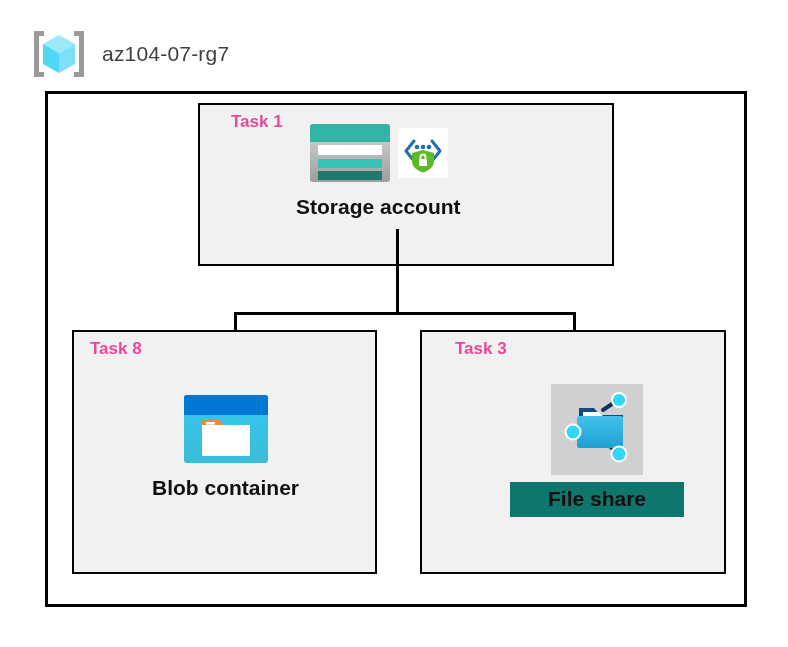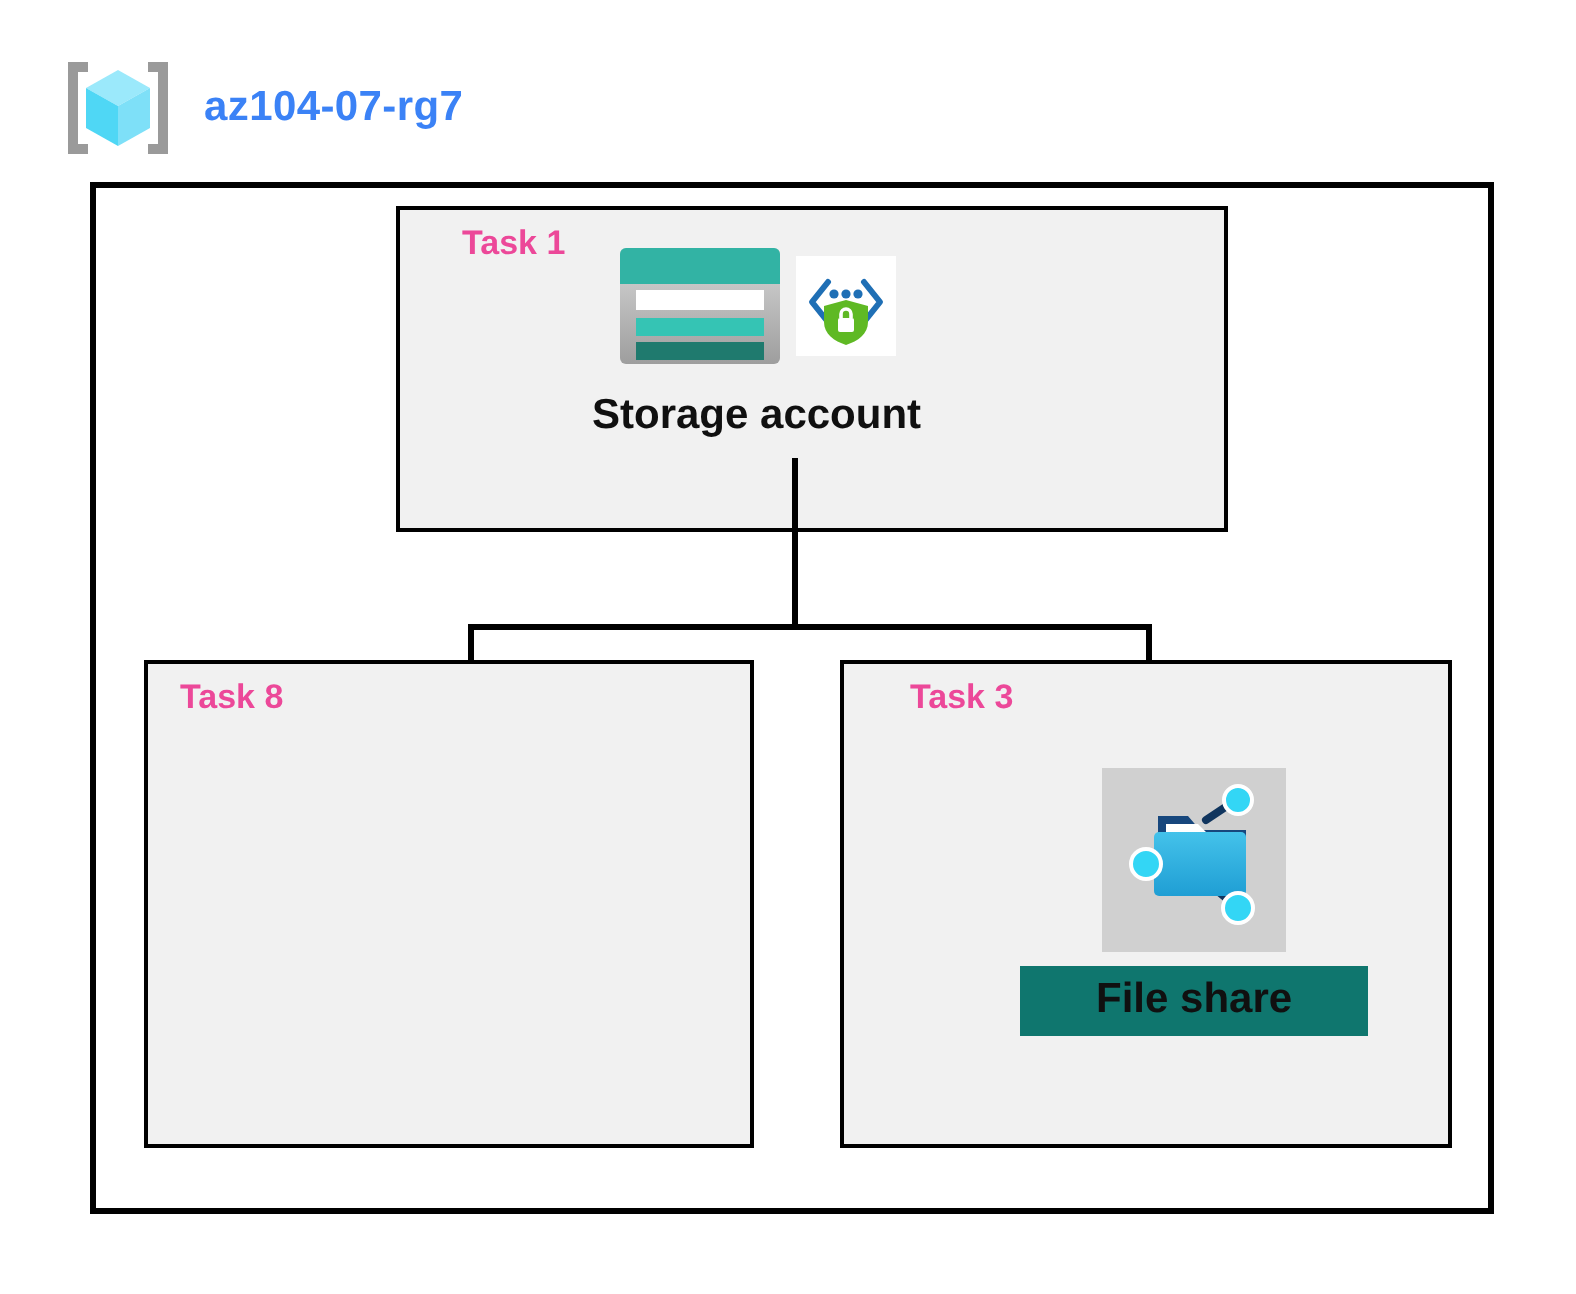"az104-07-rg7" .rg-title { color: #3b82f6 -> #404040; font-weight: bold -> normal }
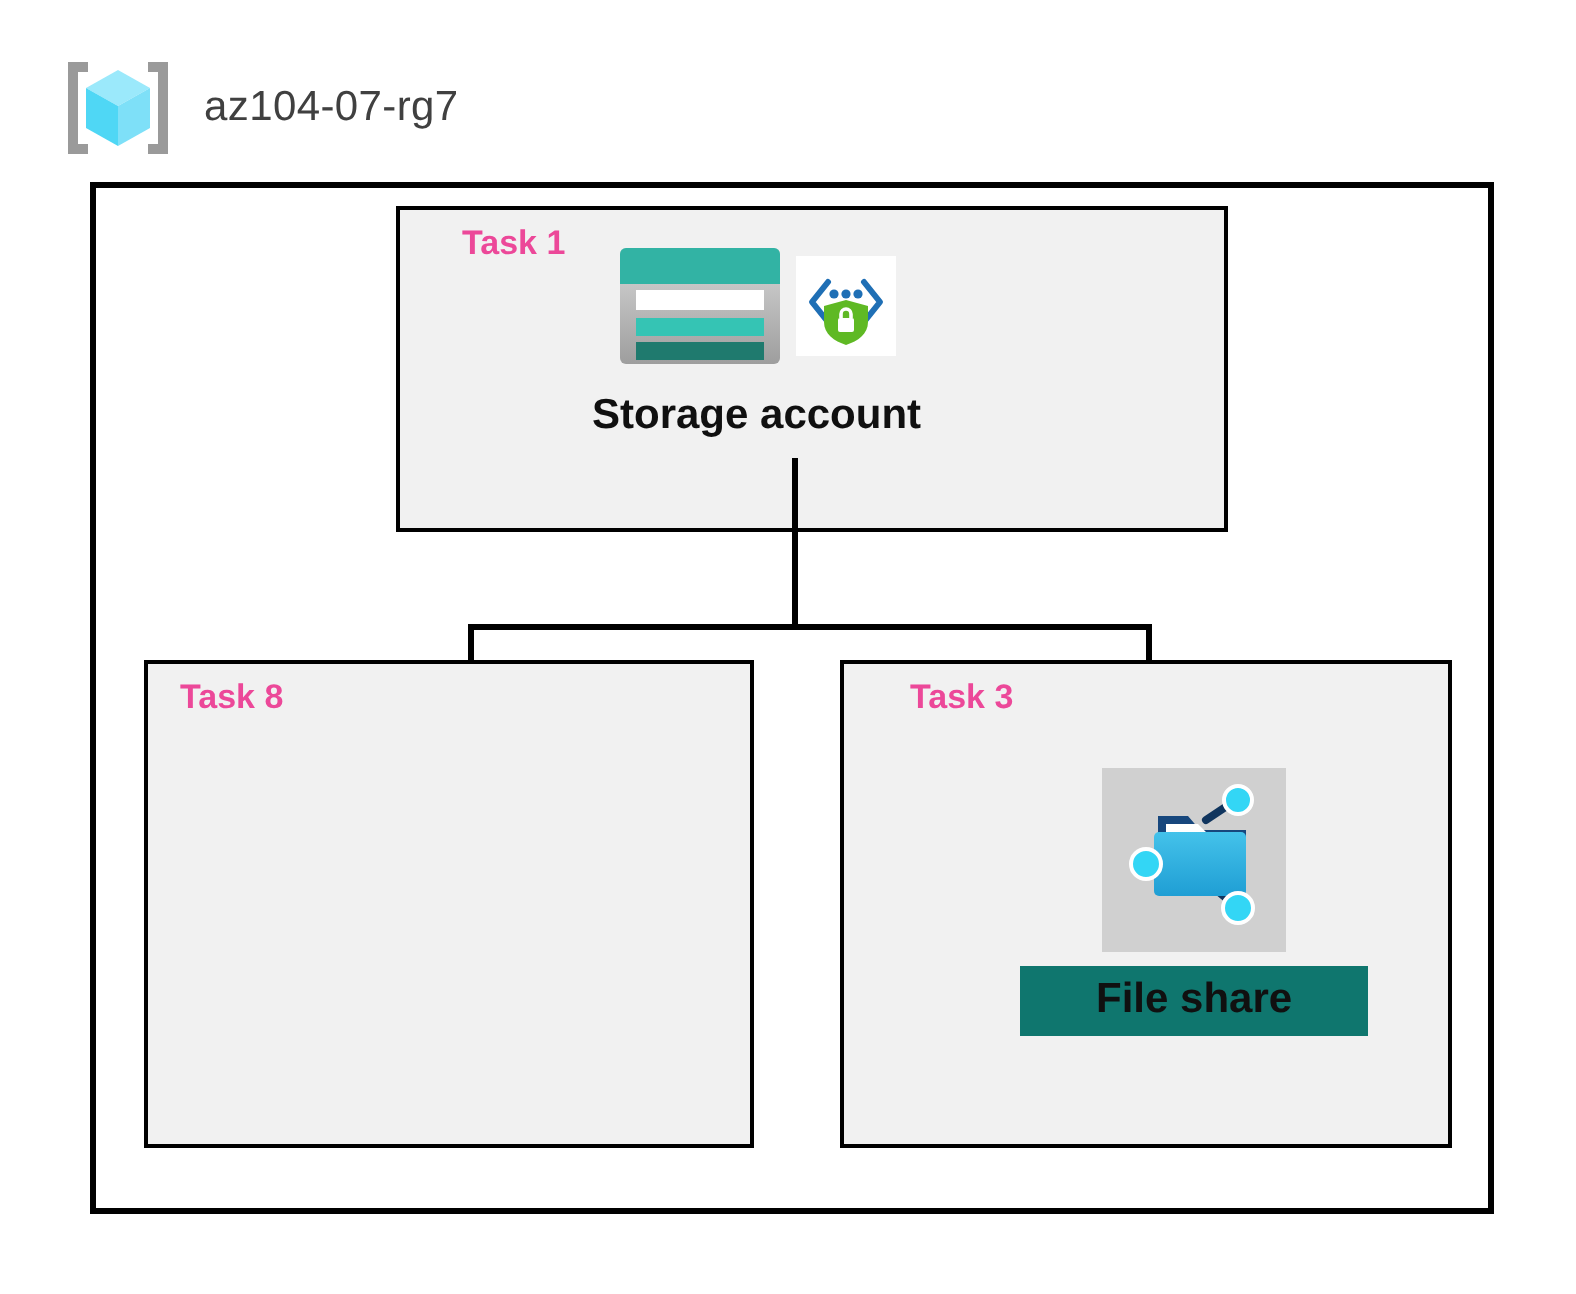"Blob container" div.node { html: none -> <div> <span> <svg> <defs> <linearGradient> <stop></stop> <stop></stop> </linearGradient> </defs> <rect></rect> <rect></rect> <rect></rect> <path></path> <rect></rect> <rect></rect> </svg> </span> <div>Blob container</div> </div> }
